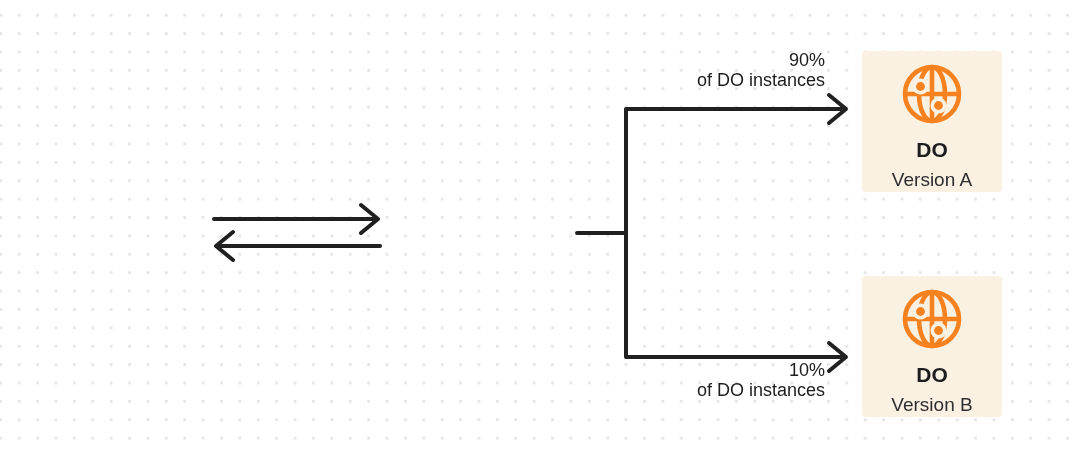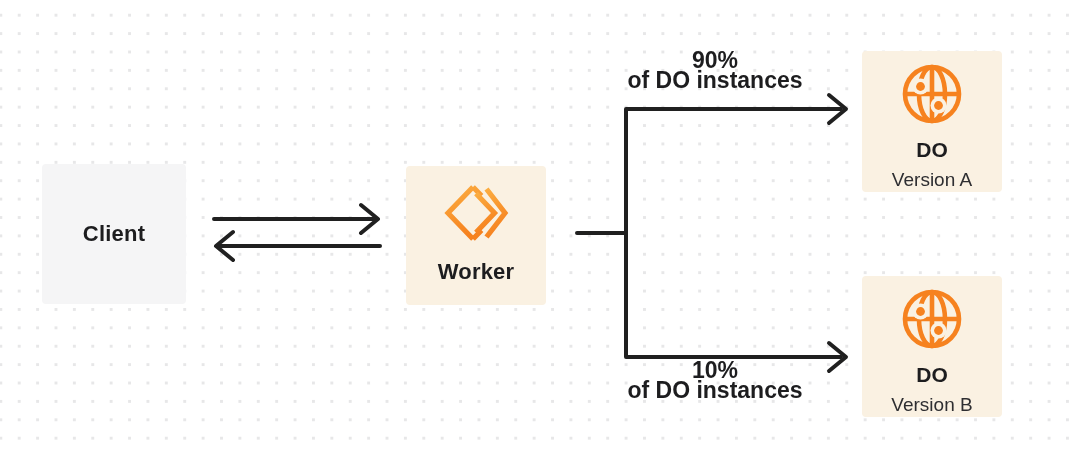"90%" .branch-label { font-size: 23px -> 18px; font-weight: bold -> normal; text-align: center -> right }
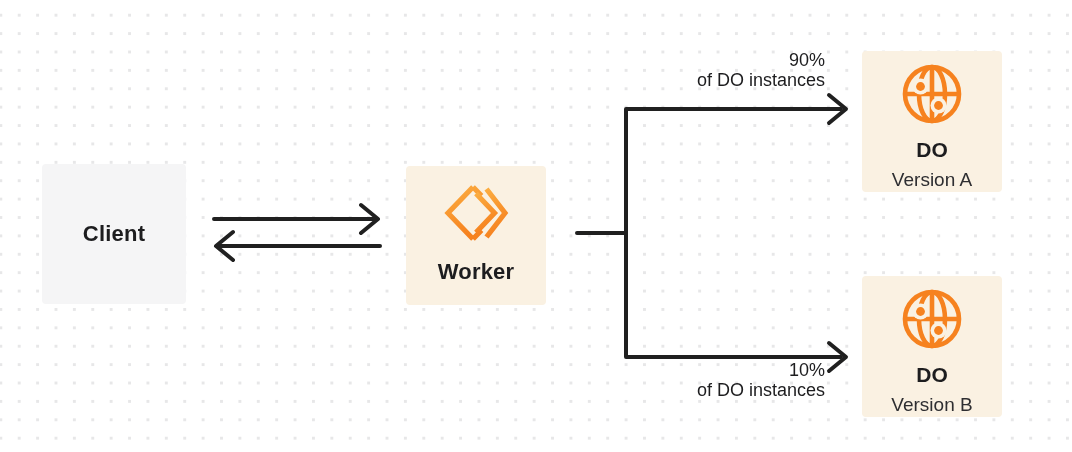"Client" div.node { html: <div> <span>Client</span> </div> -> none }
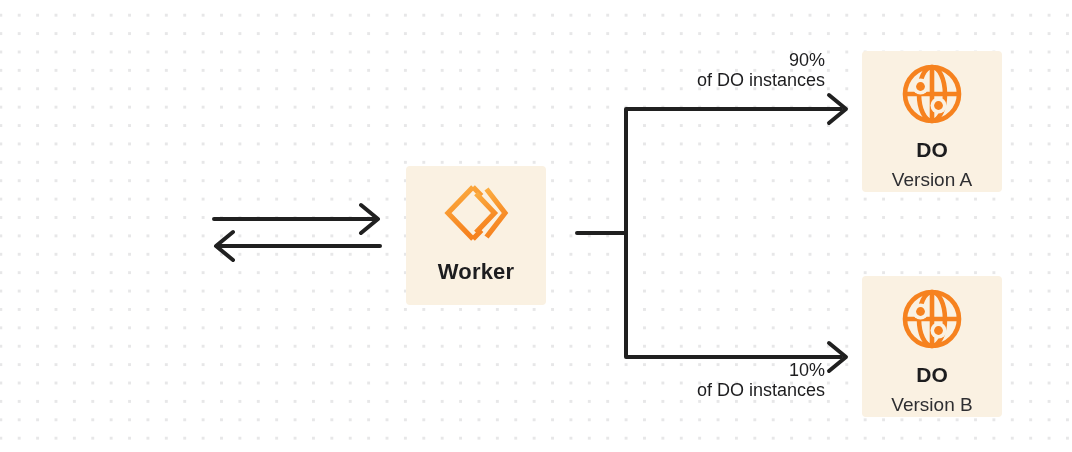"Worker" div.node { html: <div> <svg> <path></path> <path></path> <path></path> </svg> <span>Worker</span> </div> -> none }
